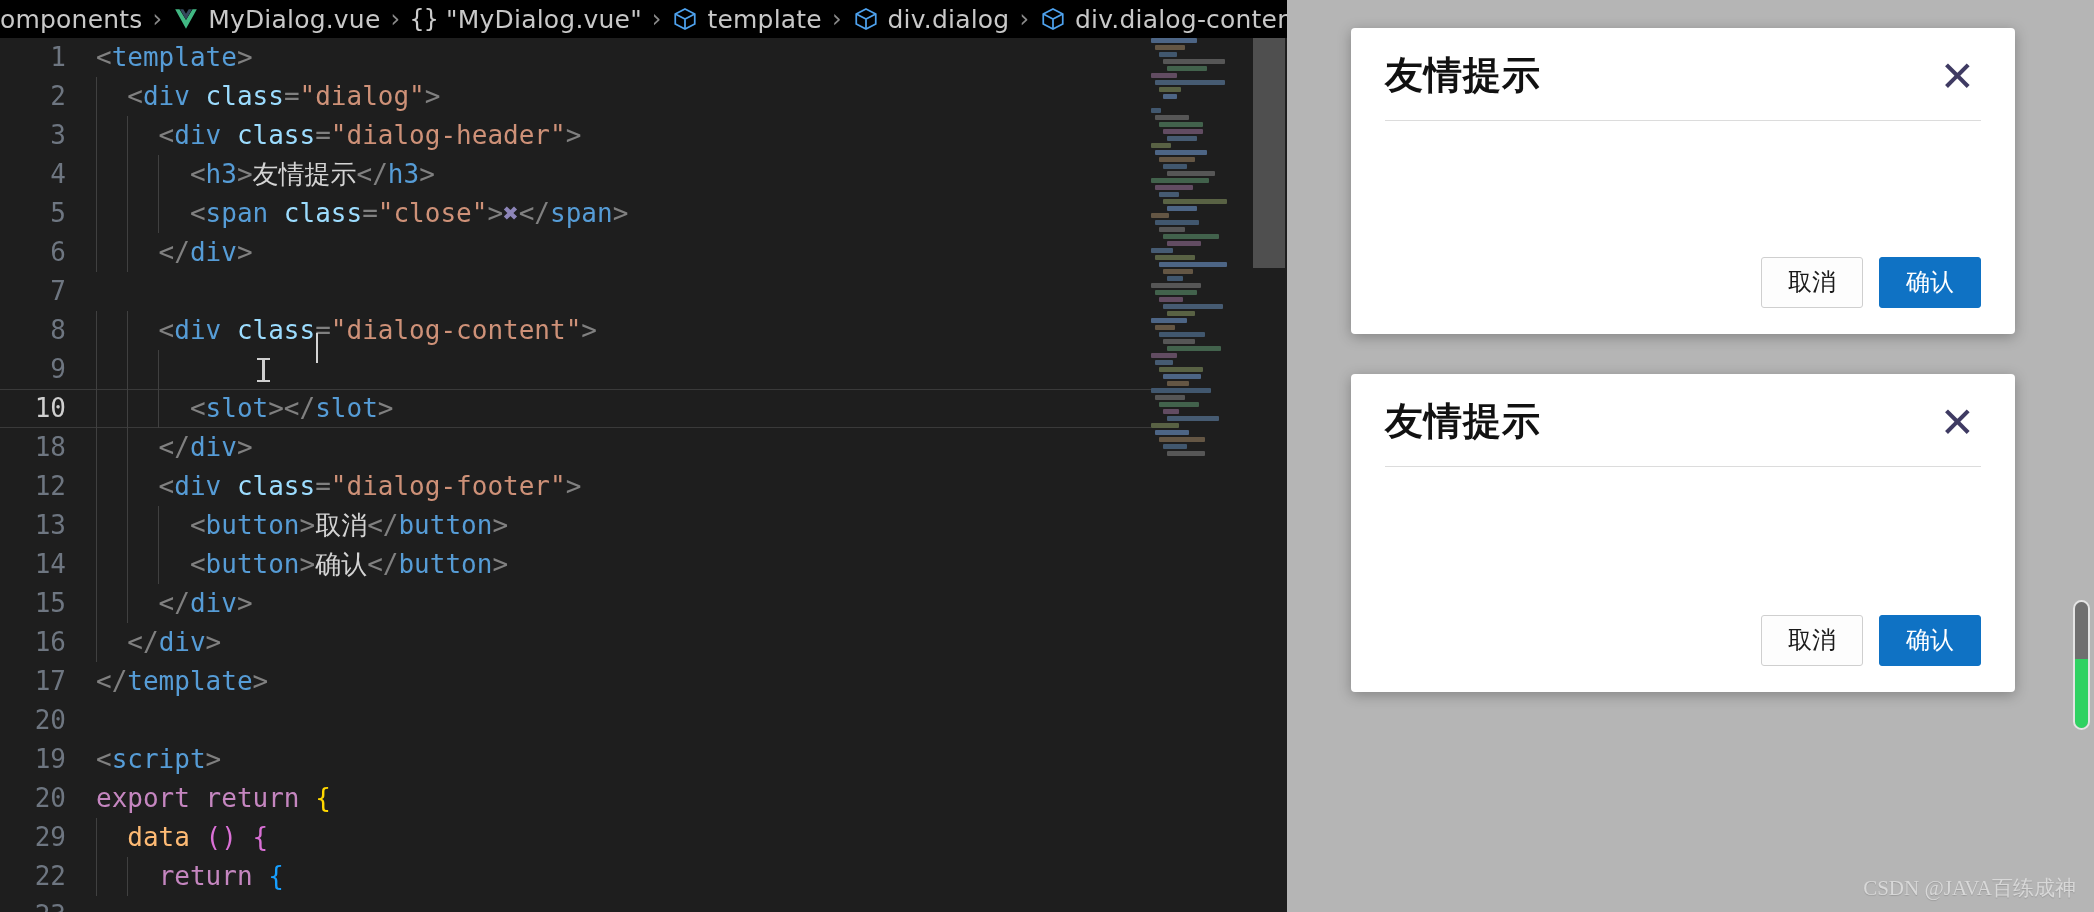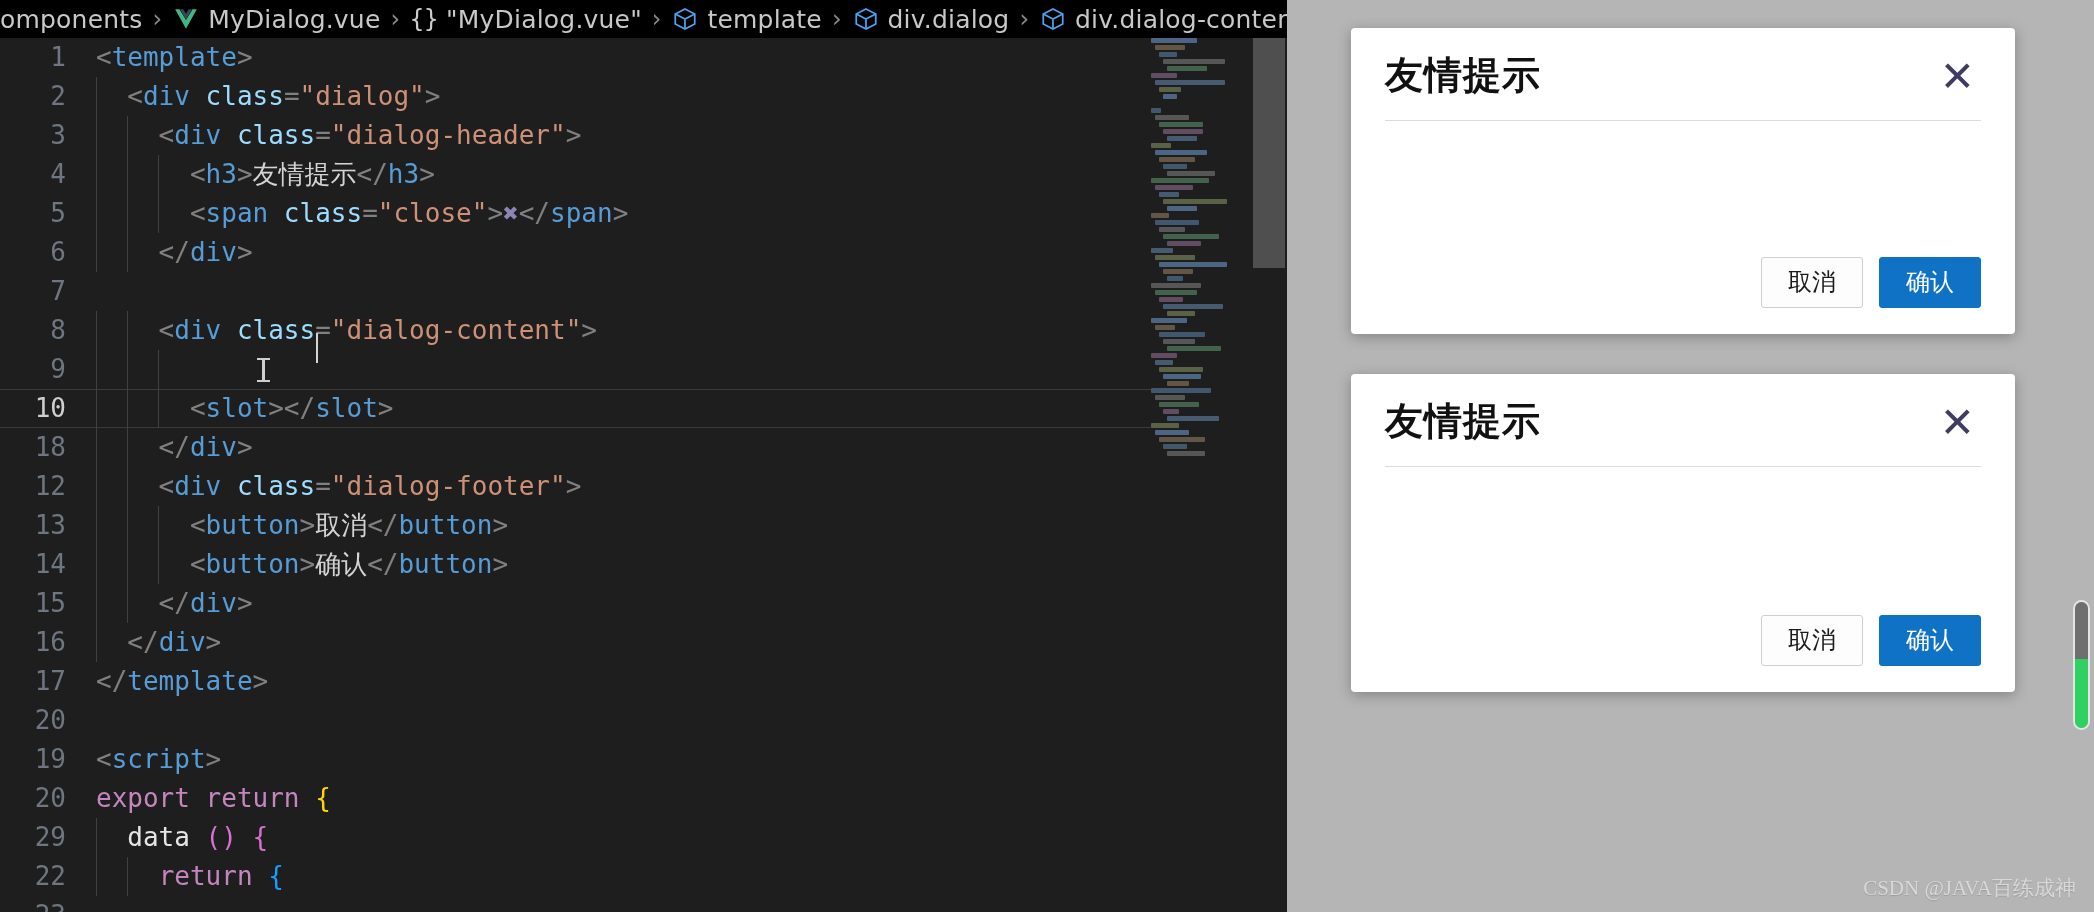"data" .t-fn { color: #e5e5e5 -> #fdba74 }
